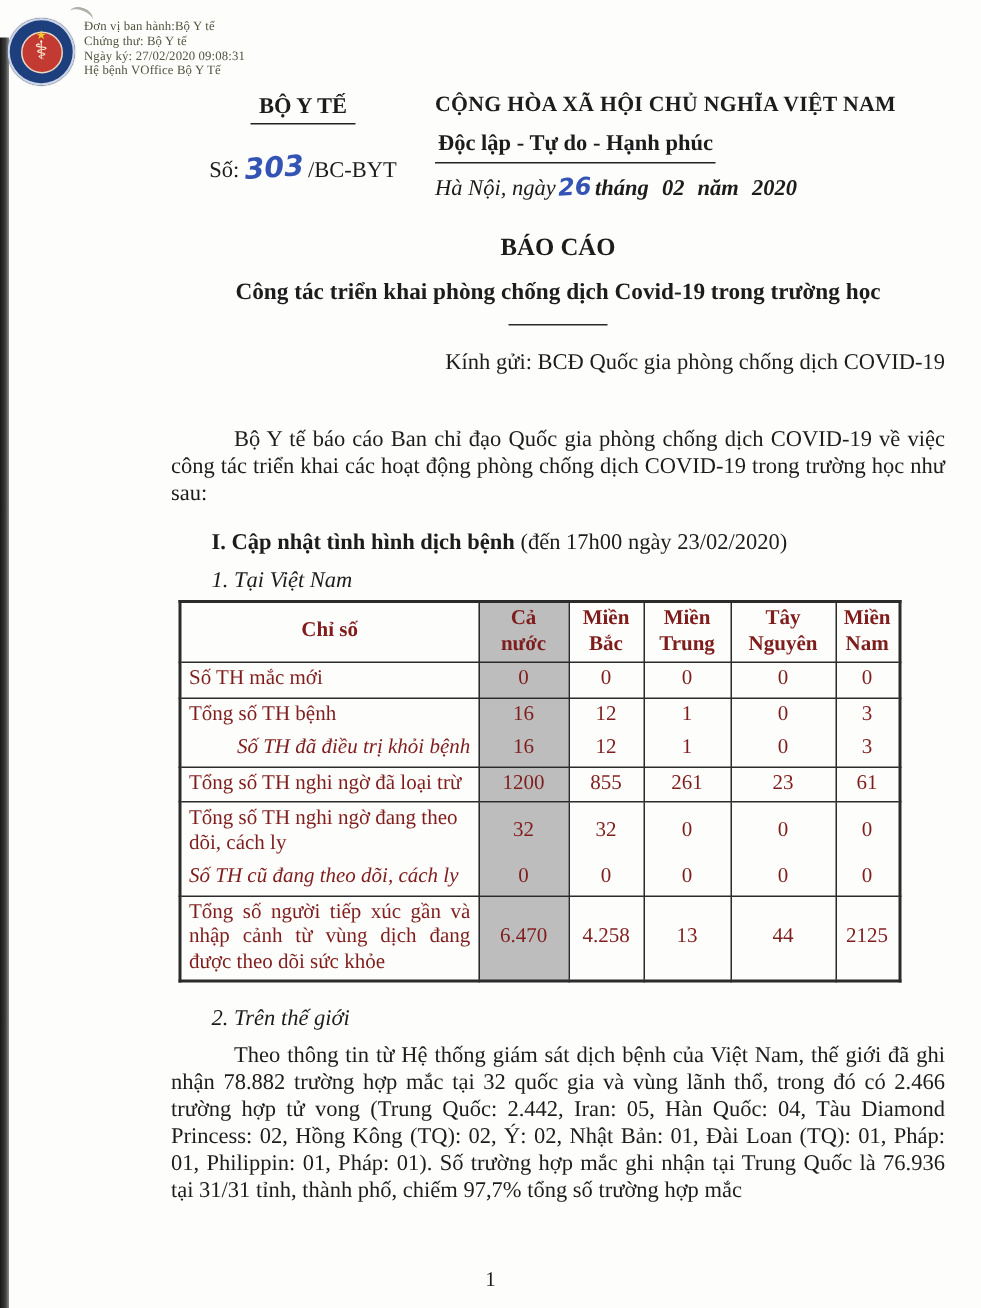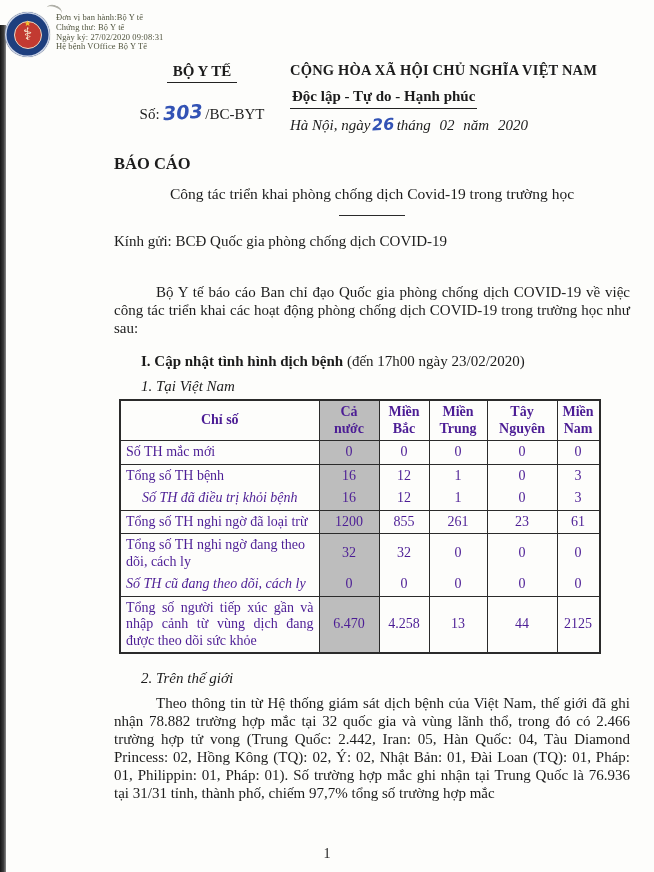"tháng 02 năm 2020" .date-rest { font-weight: none -> bold }
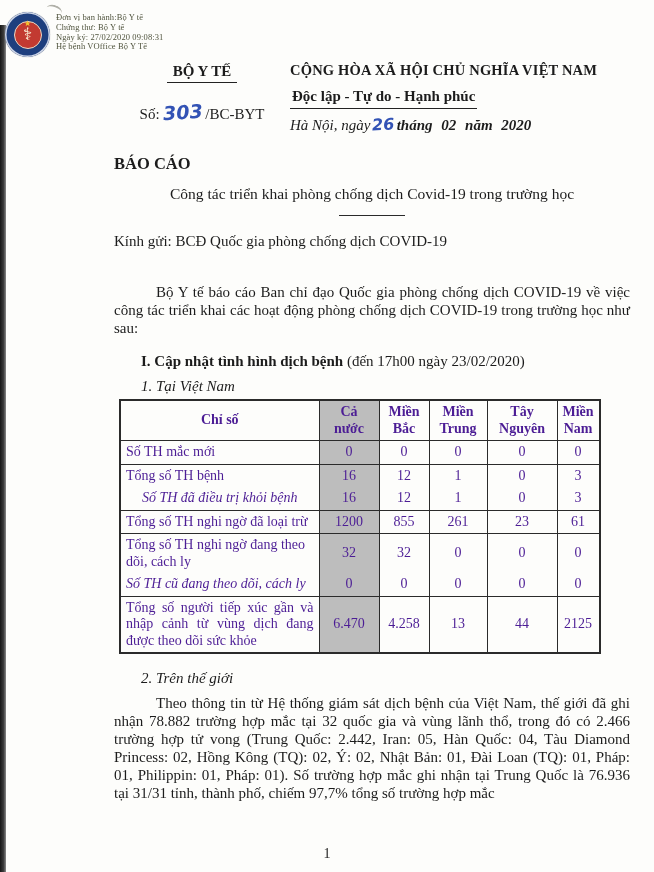"BÁO CÁO" .report-kind { text-align: none -> center }
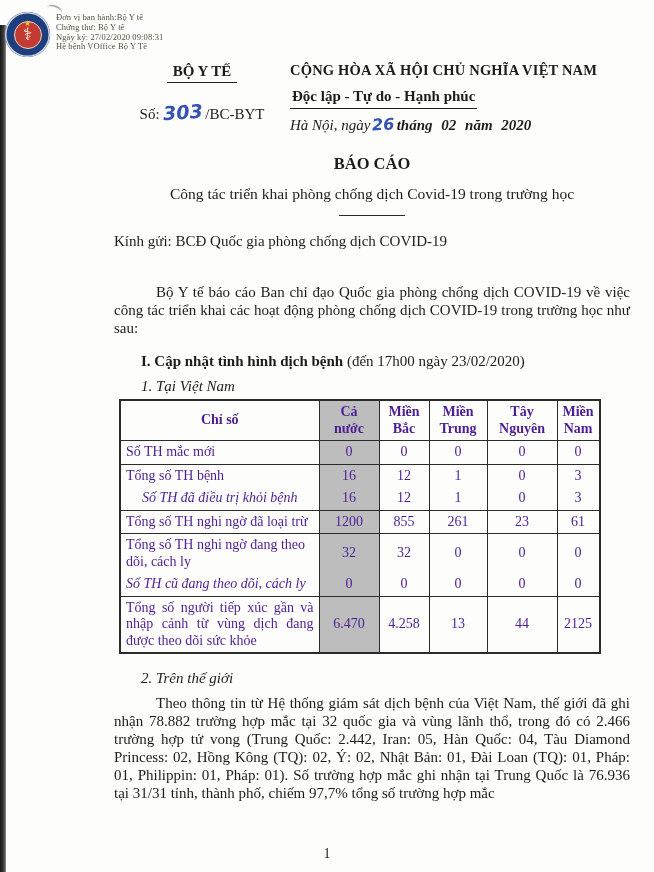"Công tác triển khai phòng" .report-subject { font-weight: normal -> bold }
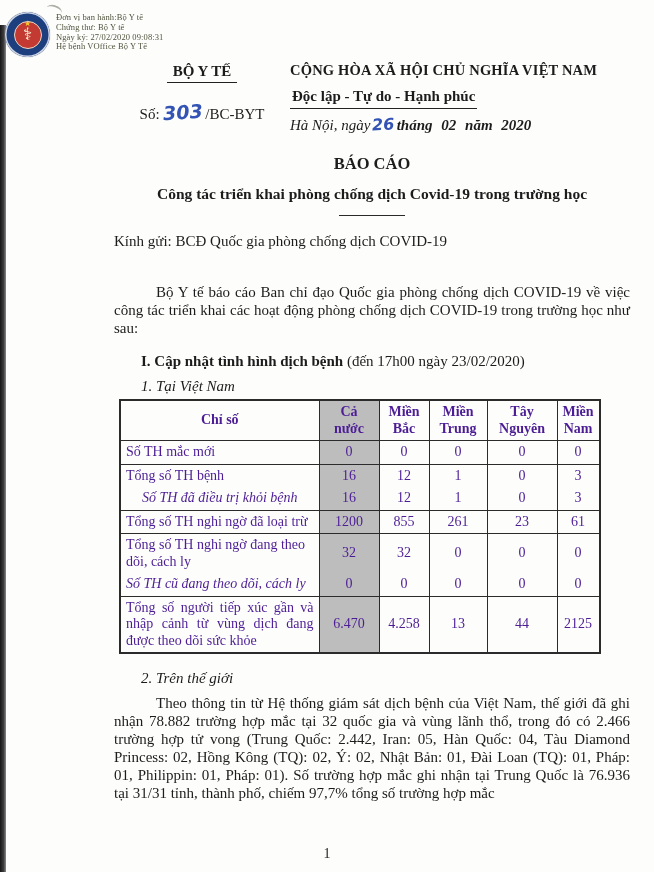"Kính gửi: BCĐ Quốc gia" .recipient { text-align: left -> right }
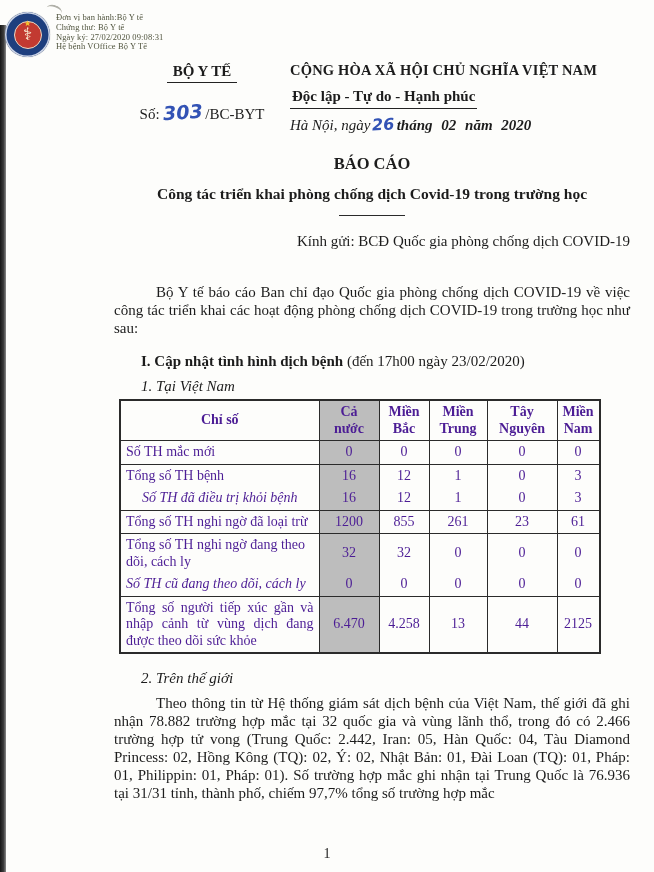"Chỉ số" table.stats { color: #4c1d95 -> #7f1d1d }
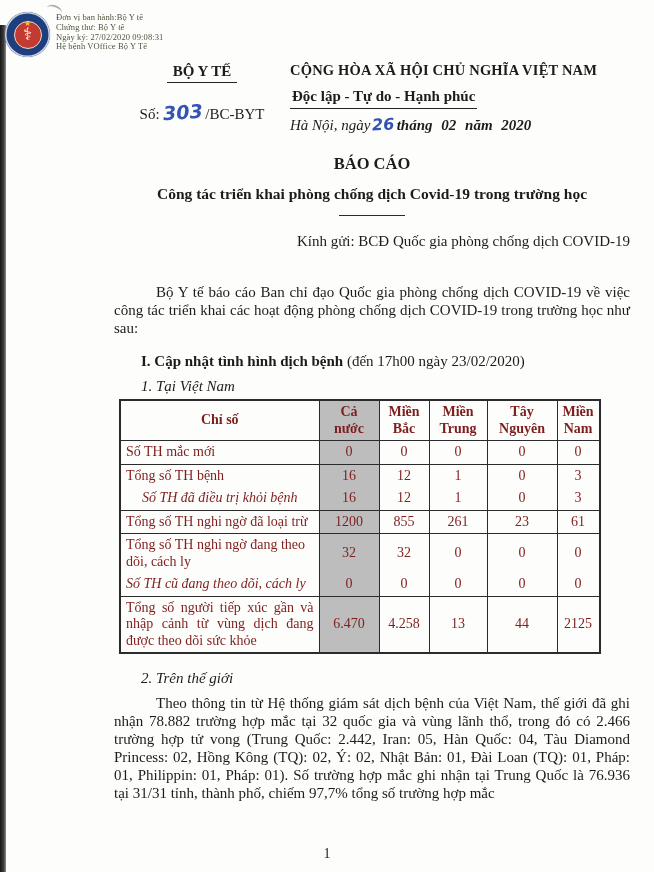"Số TH đã điều trị" td.lbl-it { text-align: center -> right }
